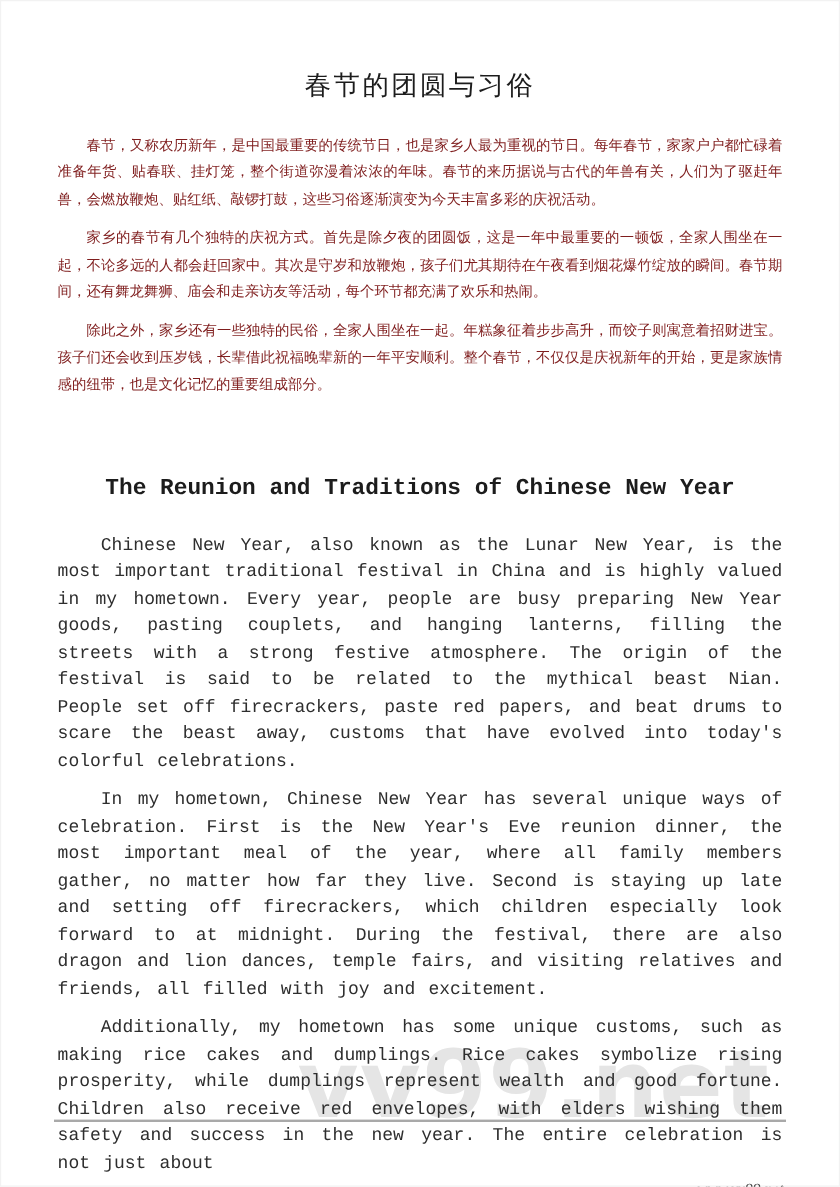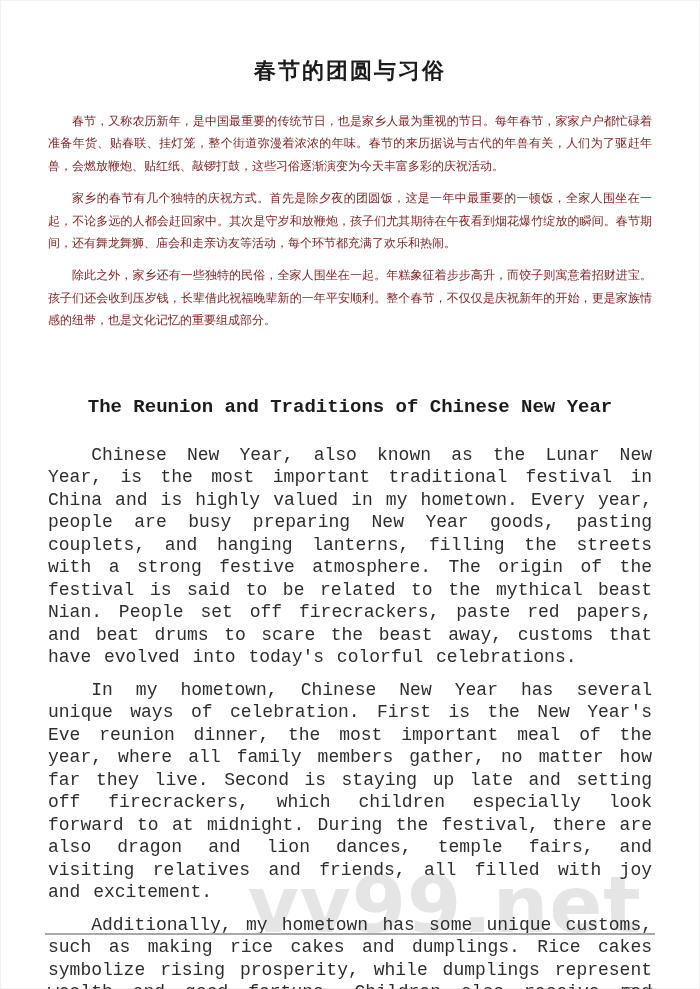"春节的团圆与习俗" .zh-title { font-weight: bold -> normal }
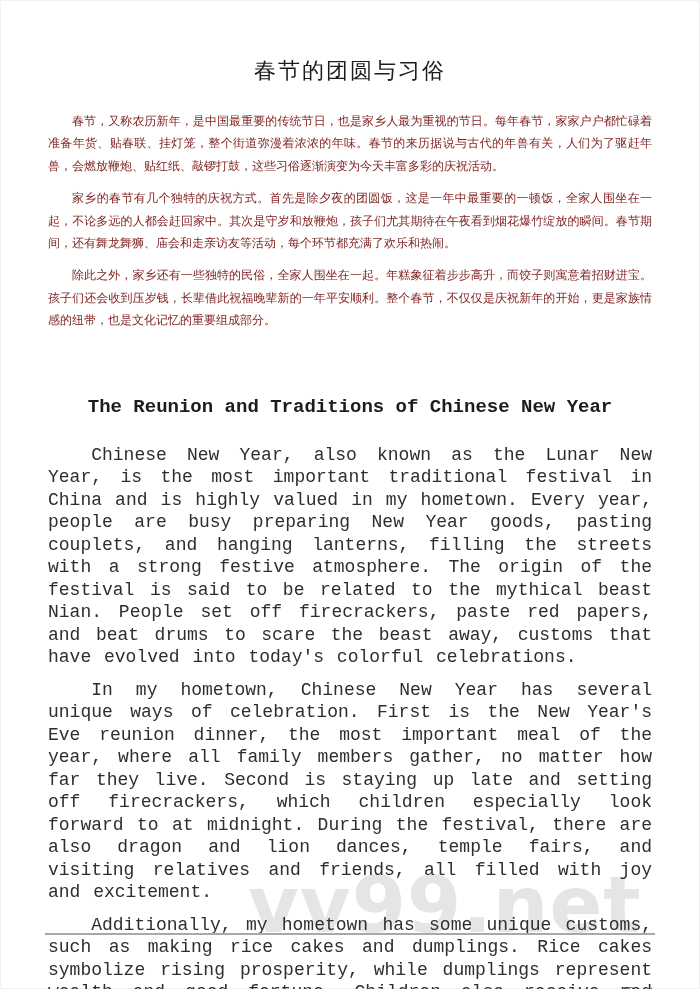"Chinese New Year, also known" p.en { font-size: 18px -> 15px }
